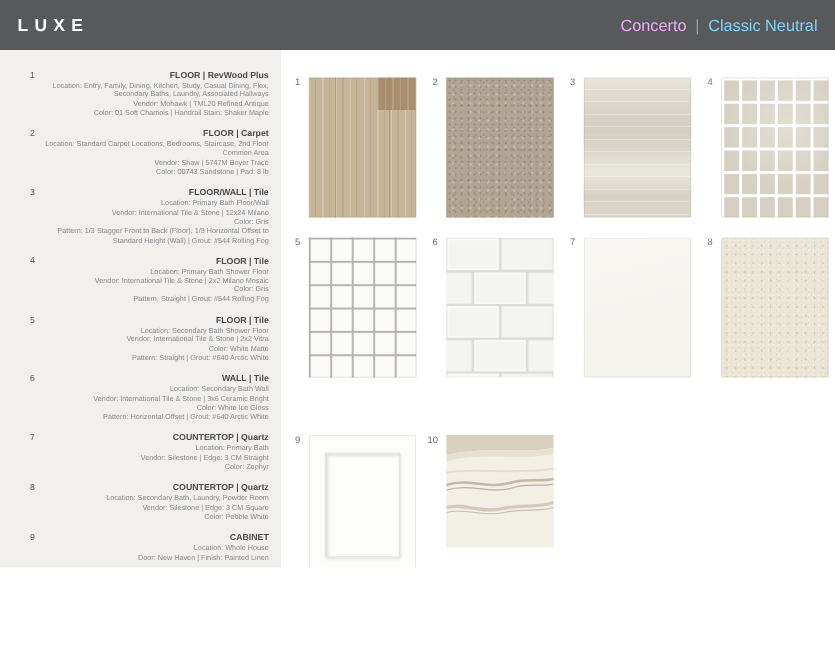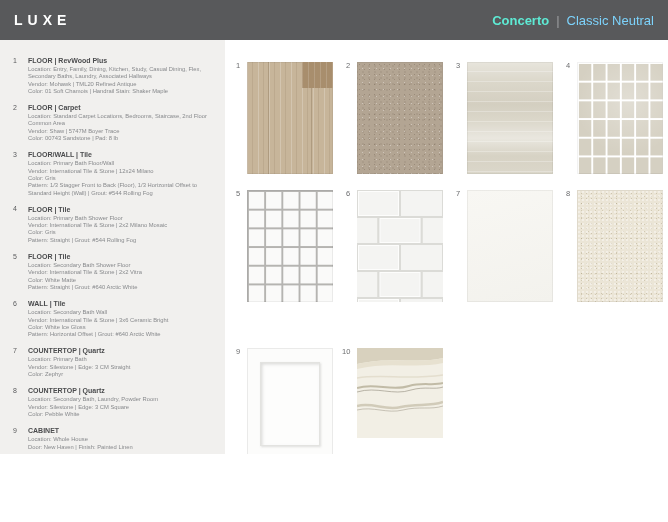"LUXE" .page { text-align: none -> right }
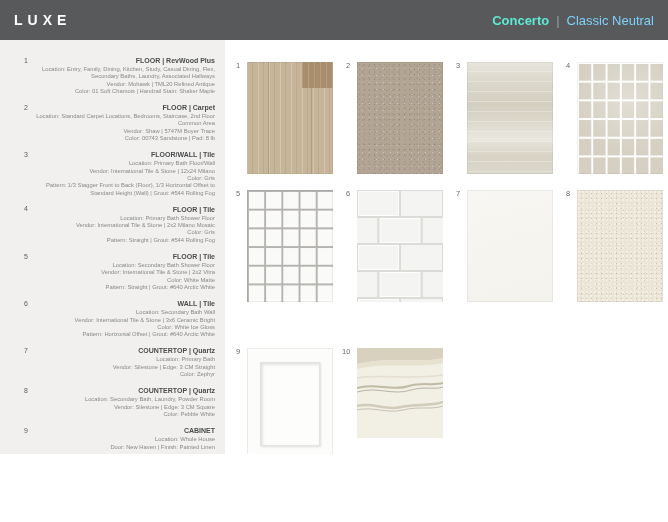"Concerto" .collection { color: #5eead4 -> #f0abfc; font-weight: bold -> normal }
